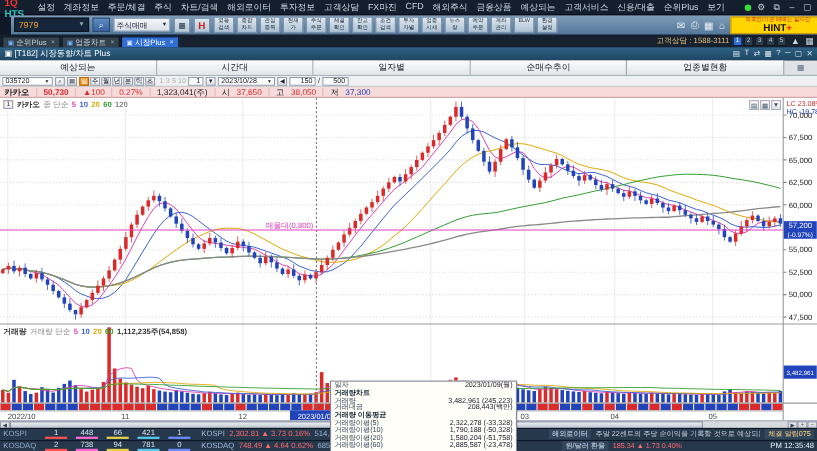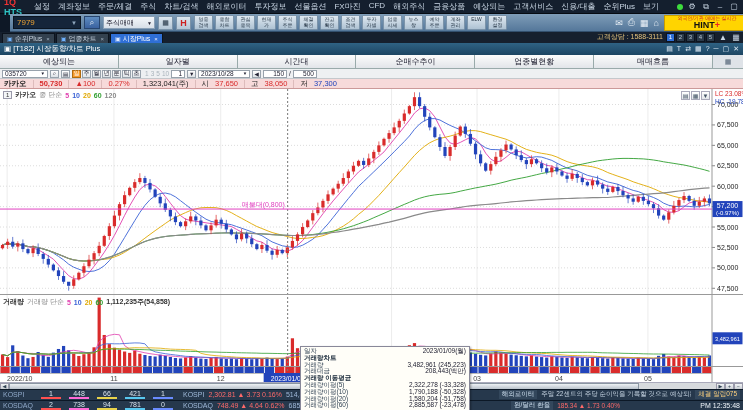"선물옵션" span.menu-item { text: 선물옵션 -> 고객상담 }
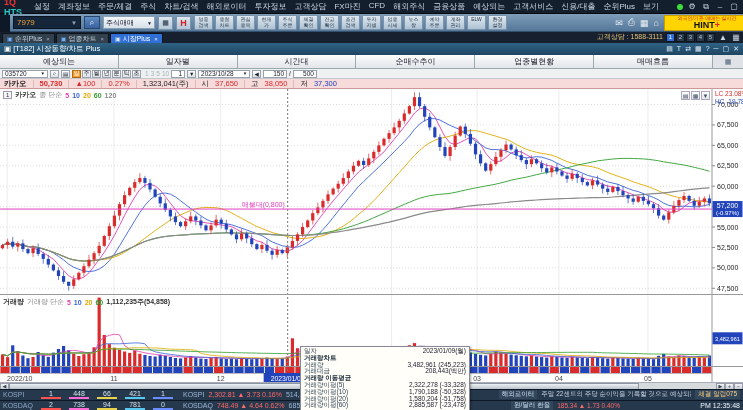"일자별" div.btab { order: before "시간대" -> after "시간대" }
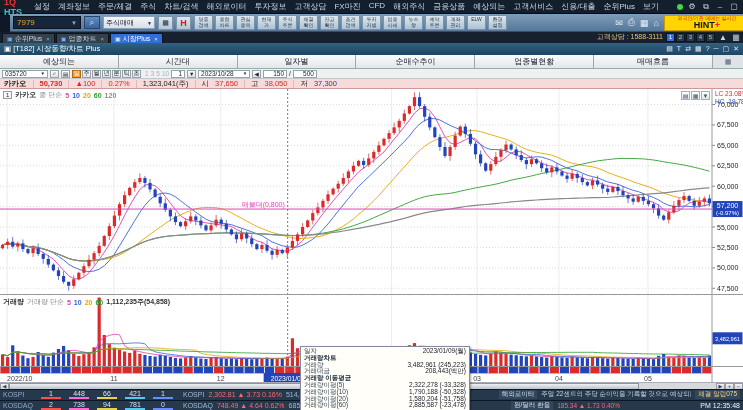"매매흐름" div.btab { html: <div>매매흐름</div> -> none }
